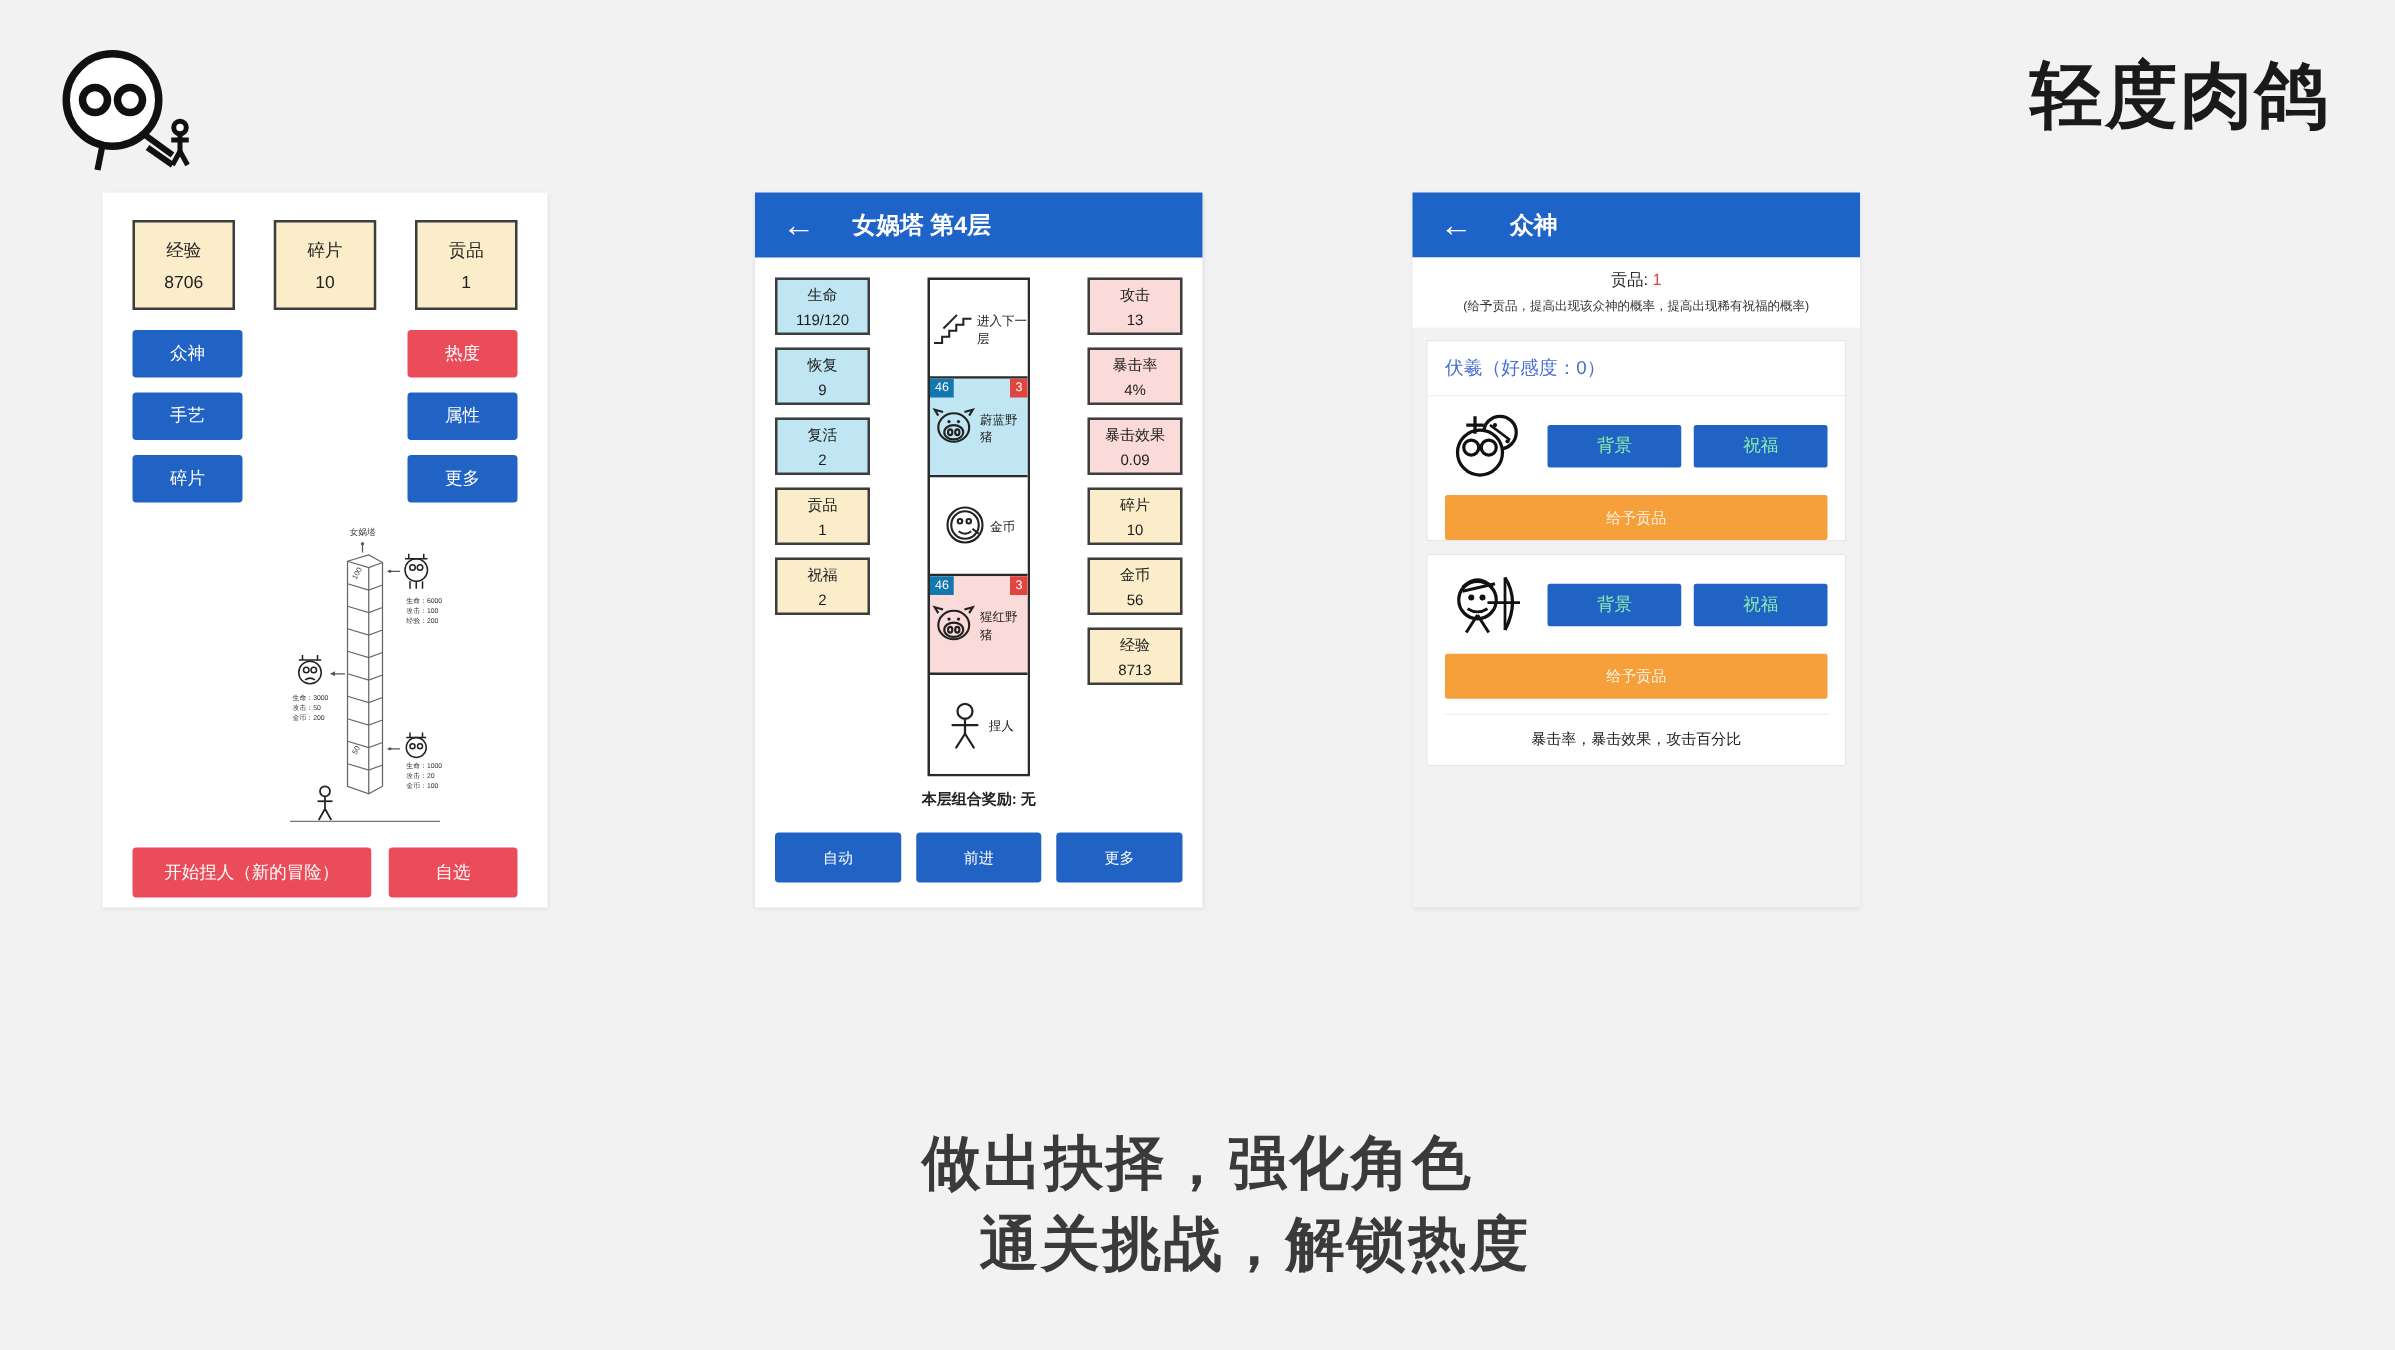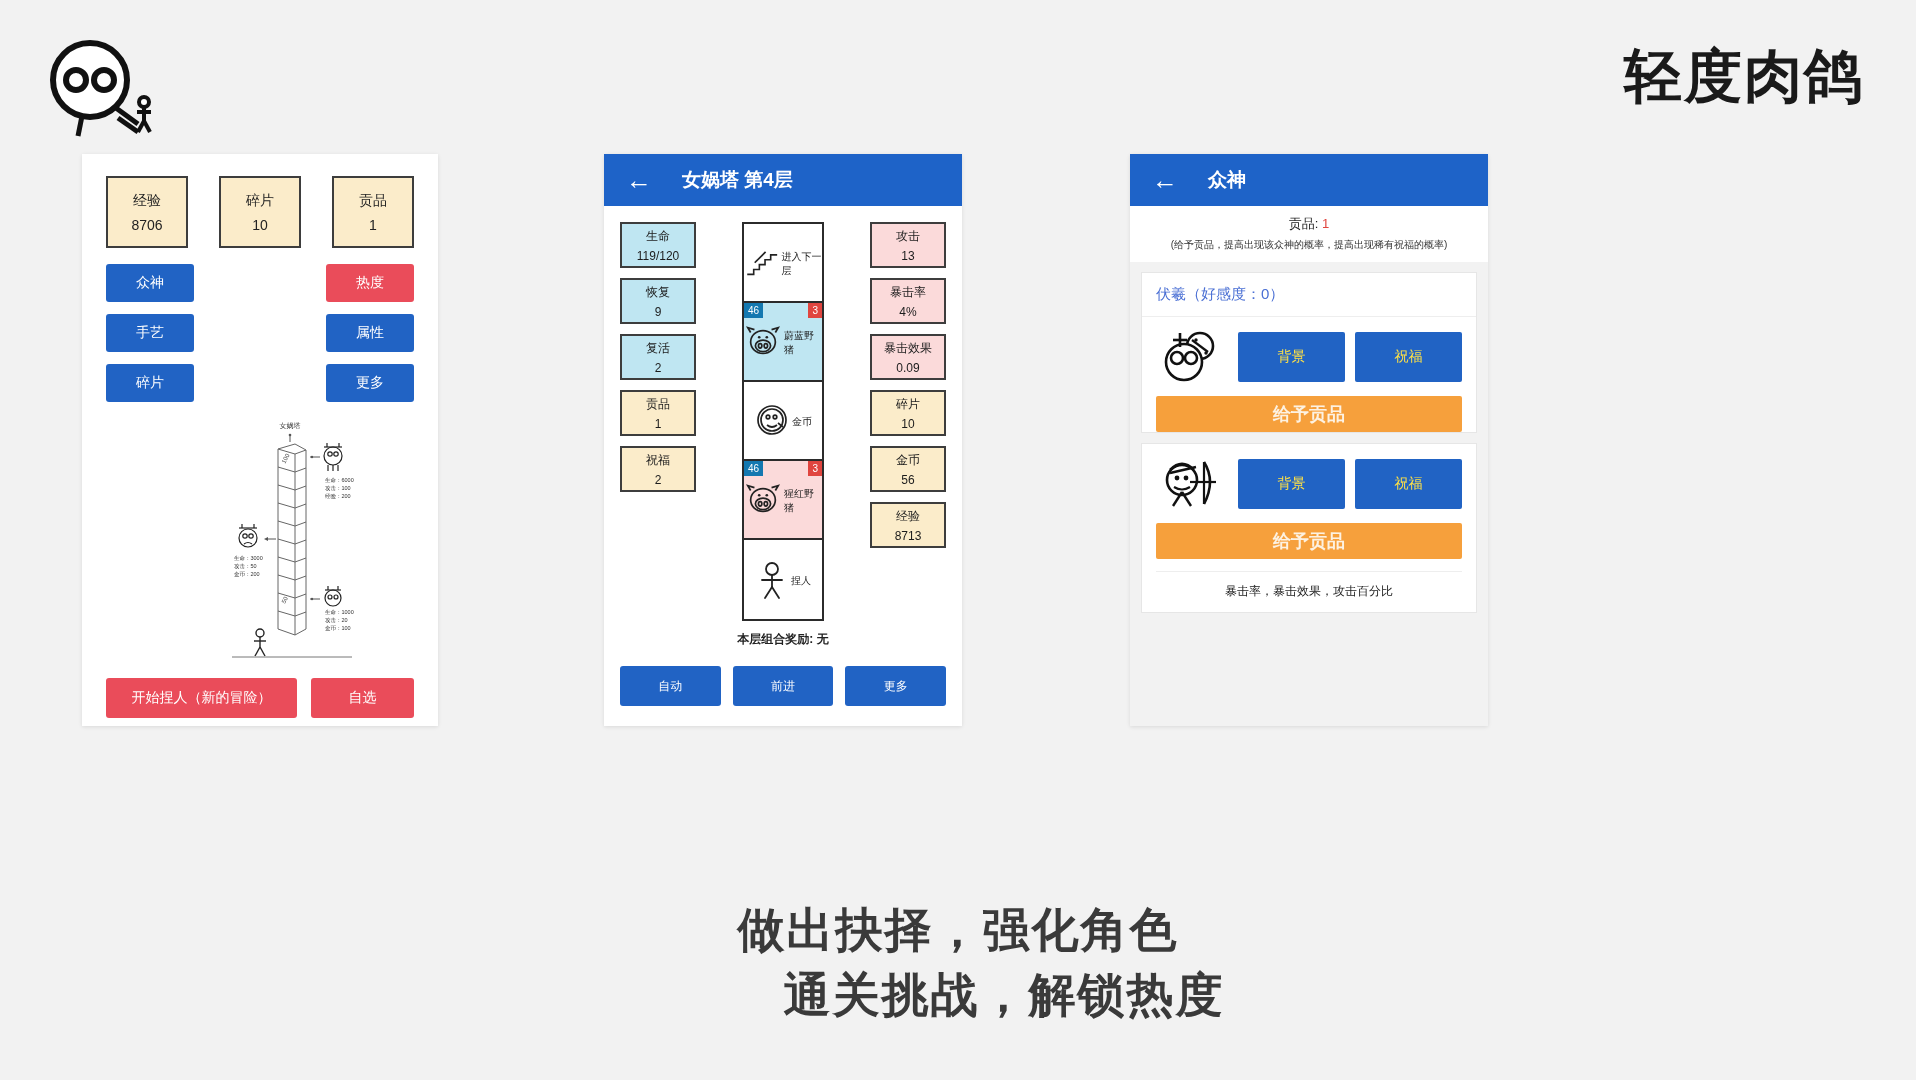"背景" .gbtn { color: #fde047 -> #86efac; height: 50px -> 34px }
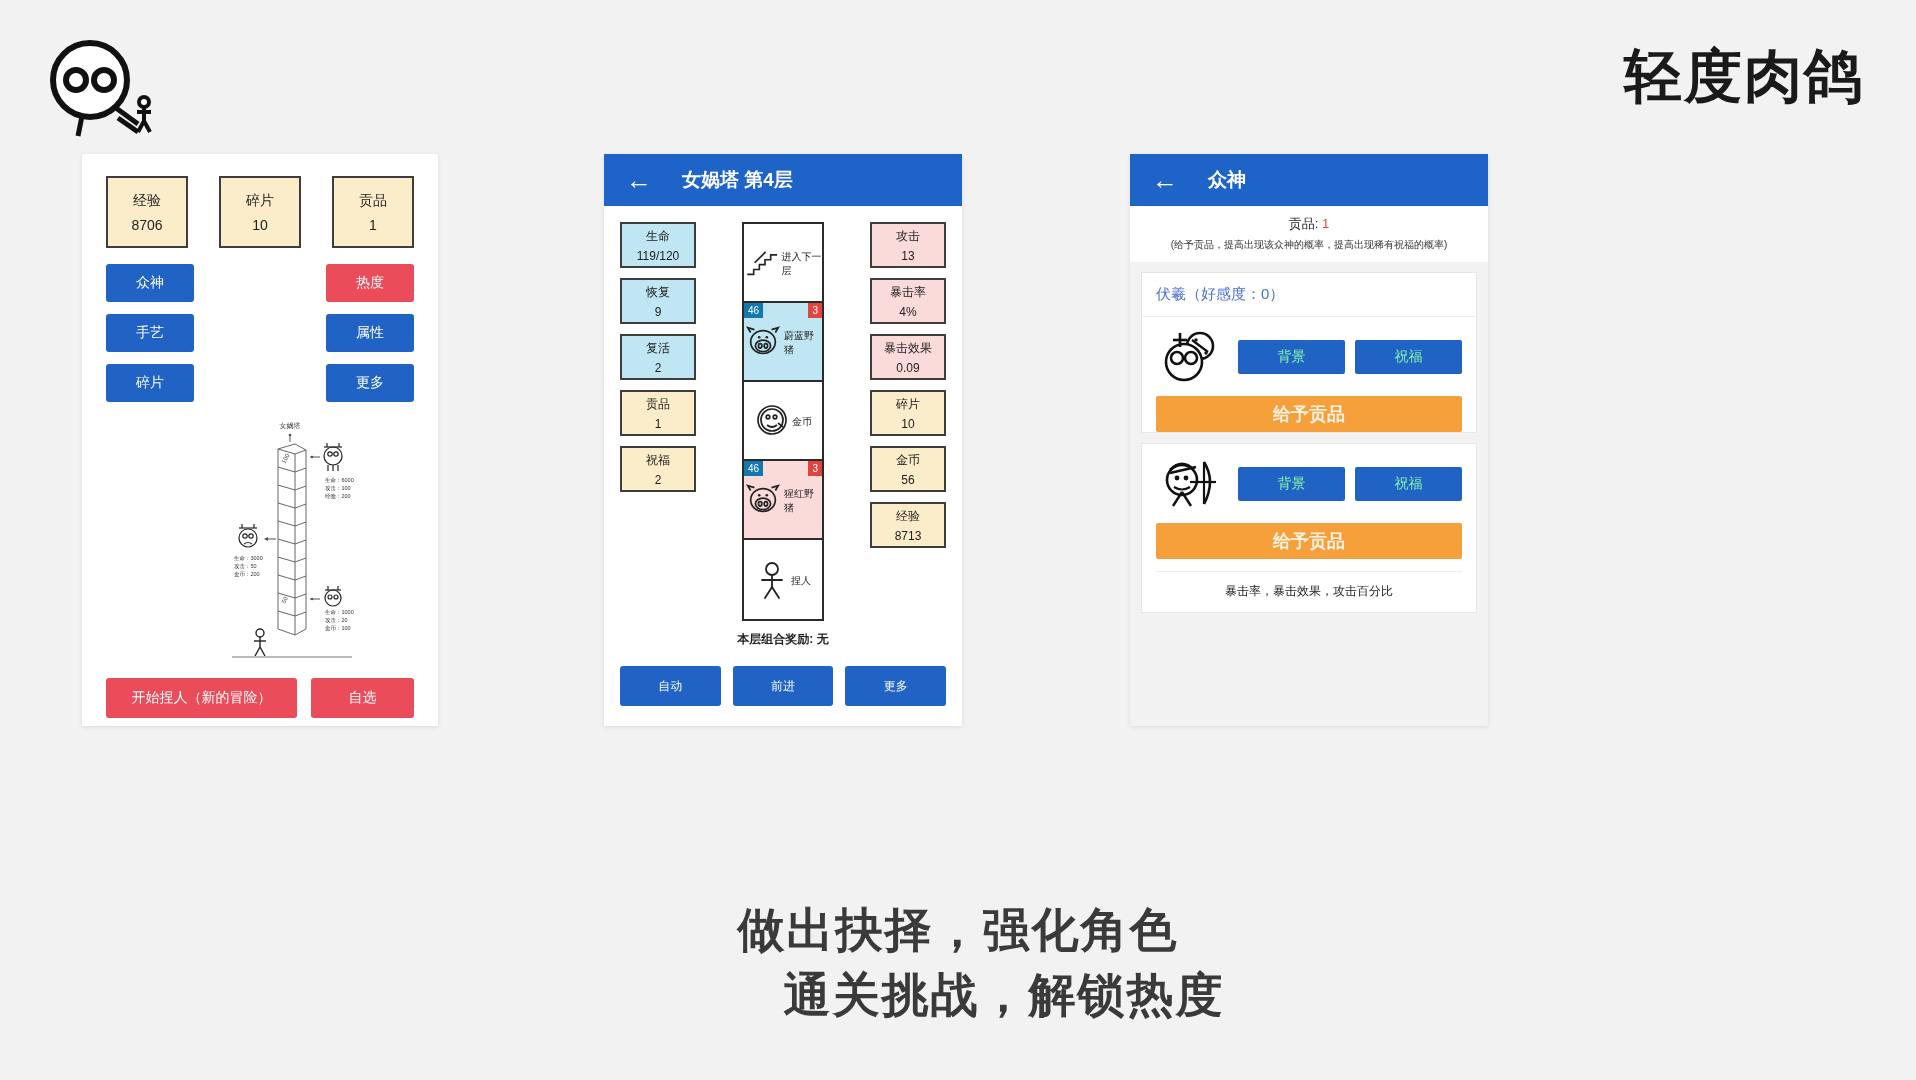"给予贡品" .tribute-btn { font-size: 18px -> 12px; font-weight: bold -> none }
